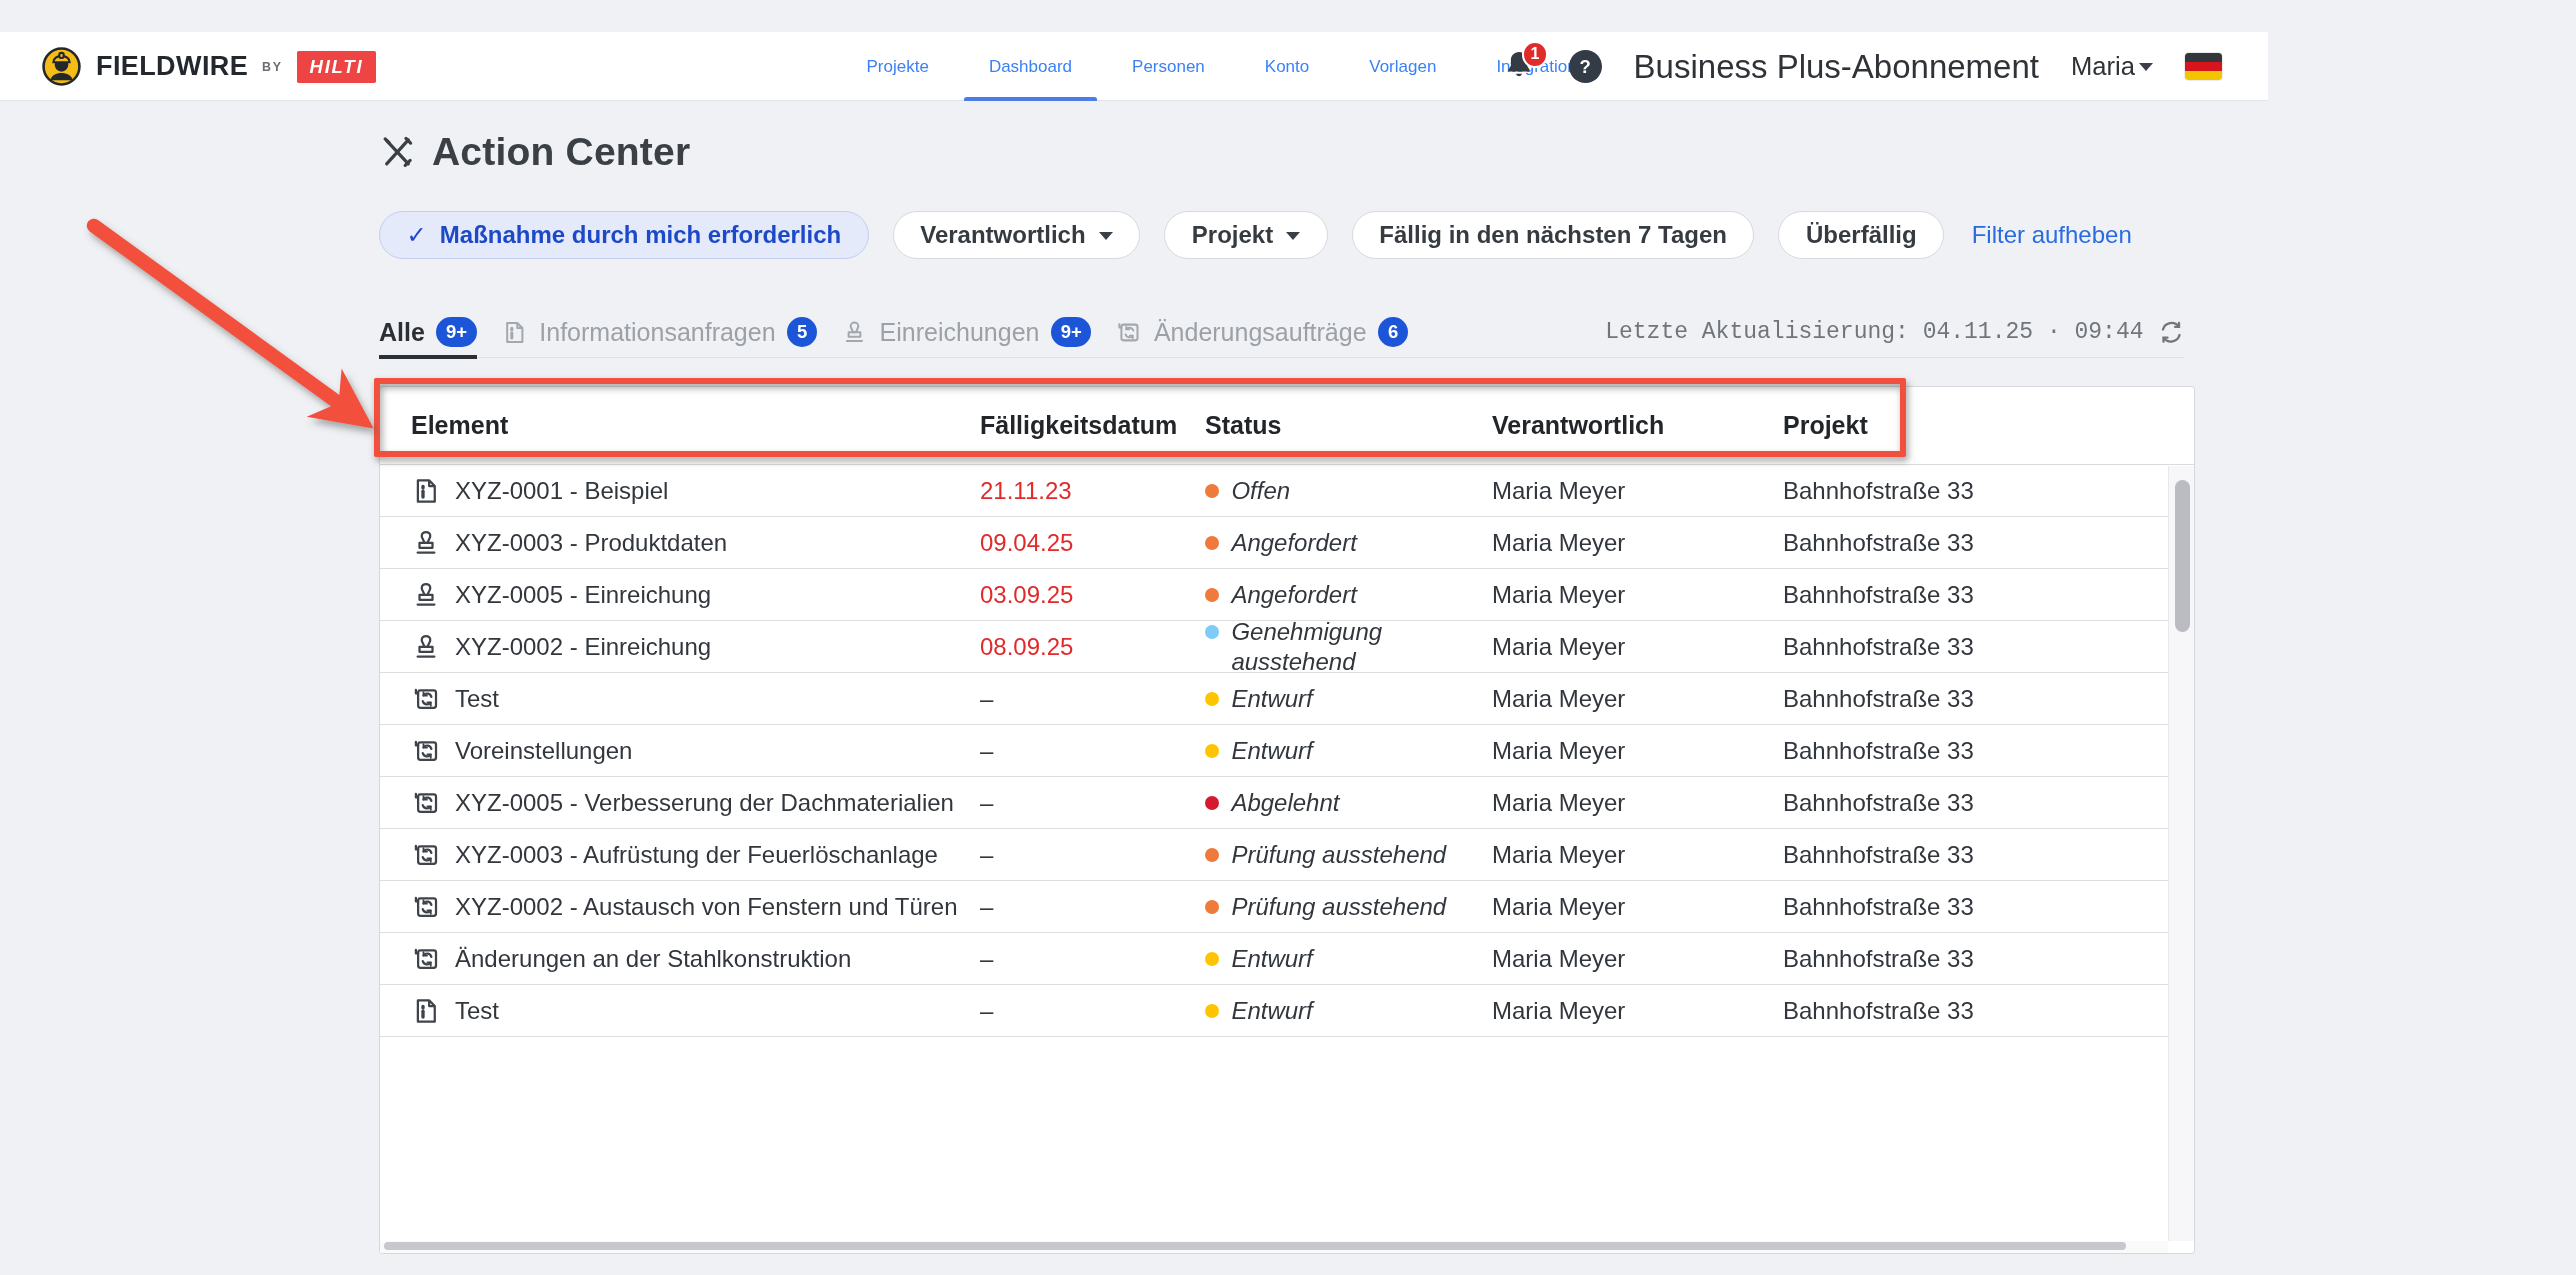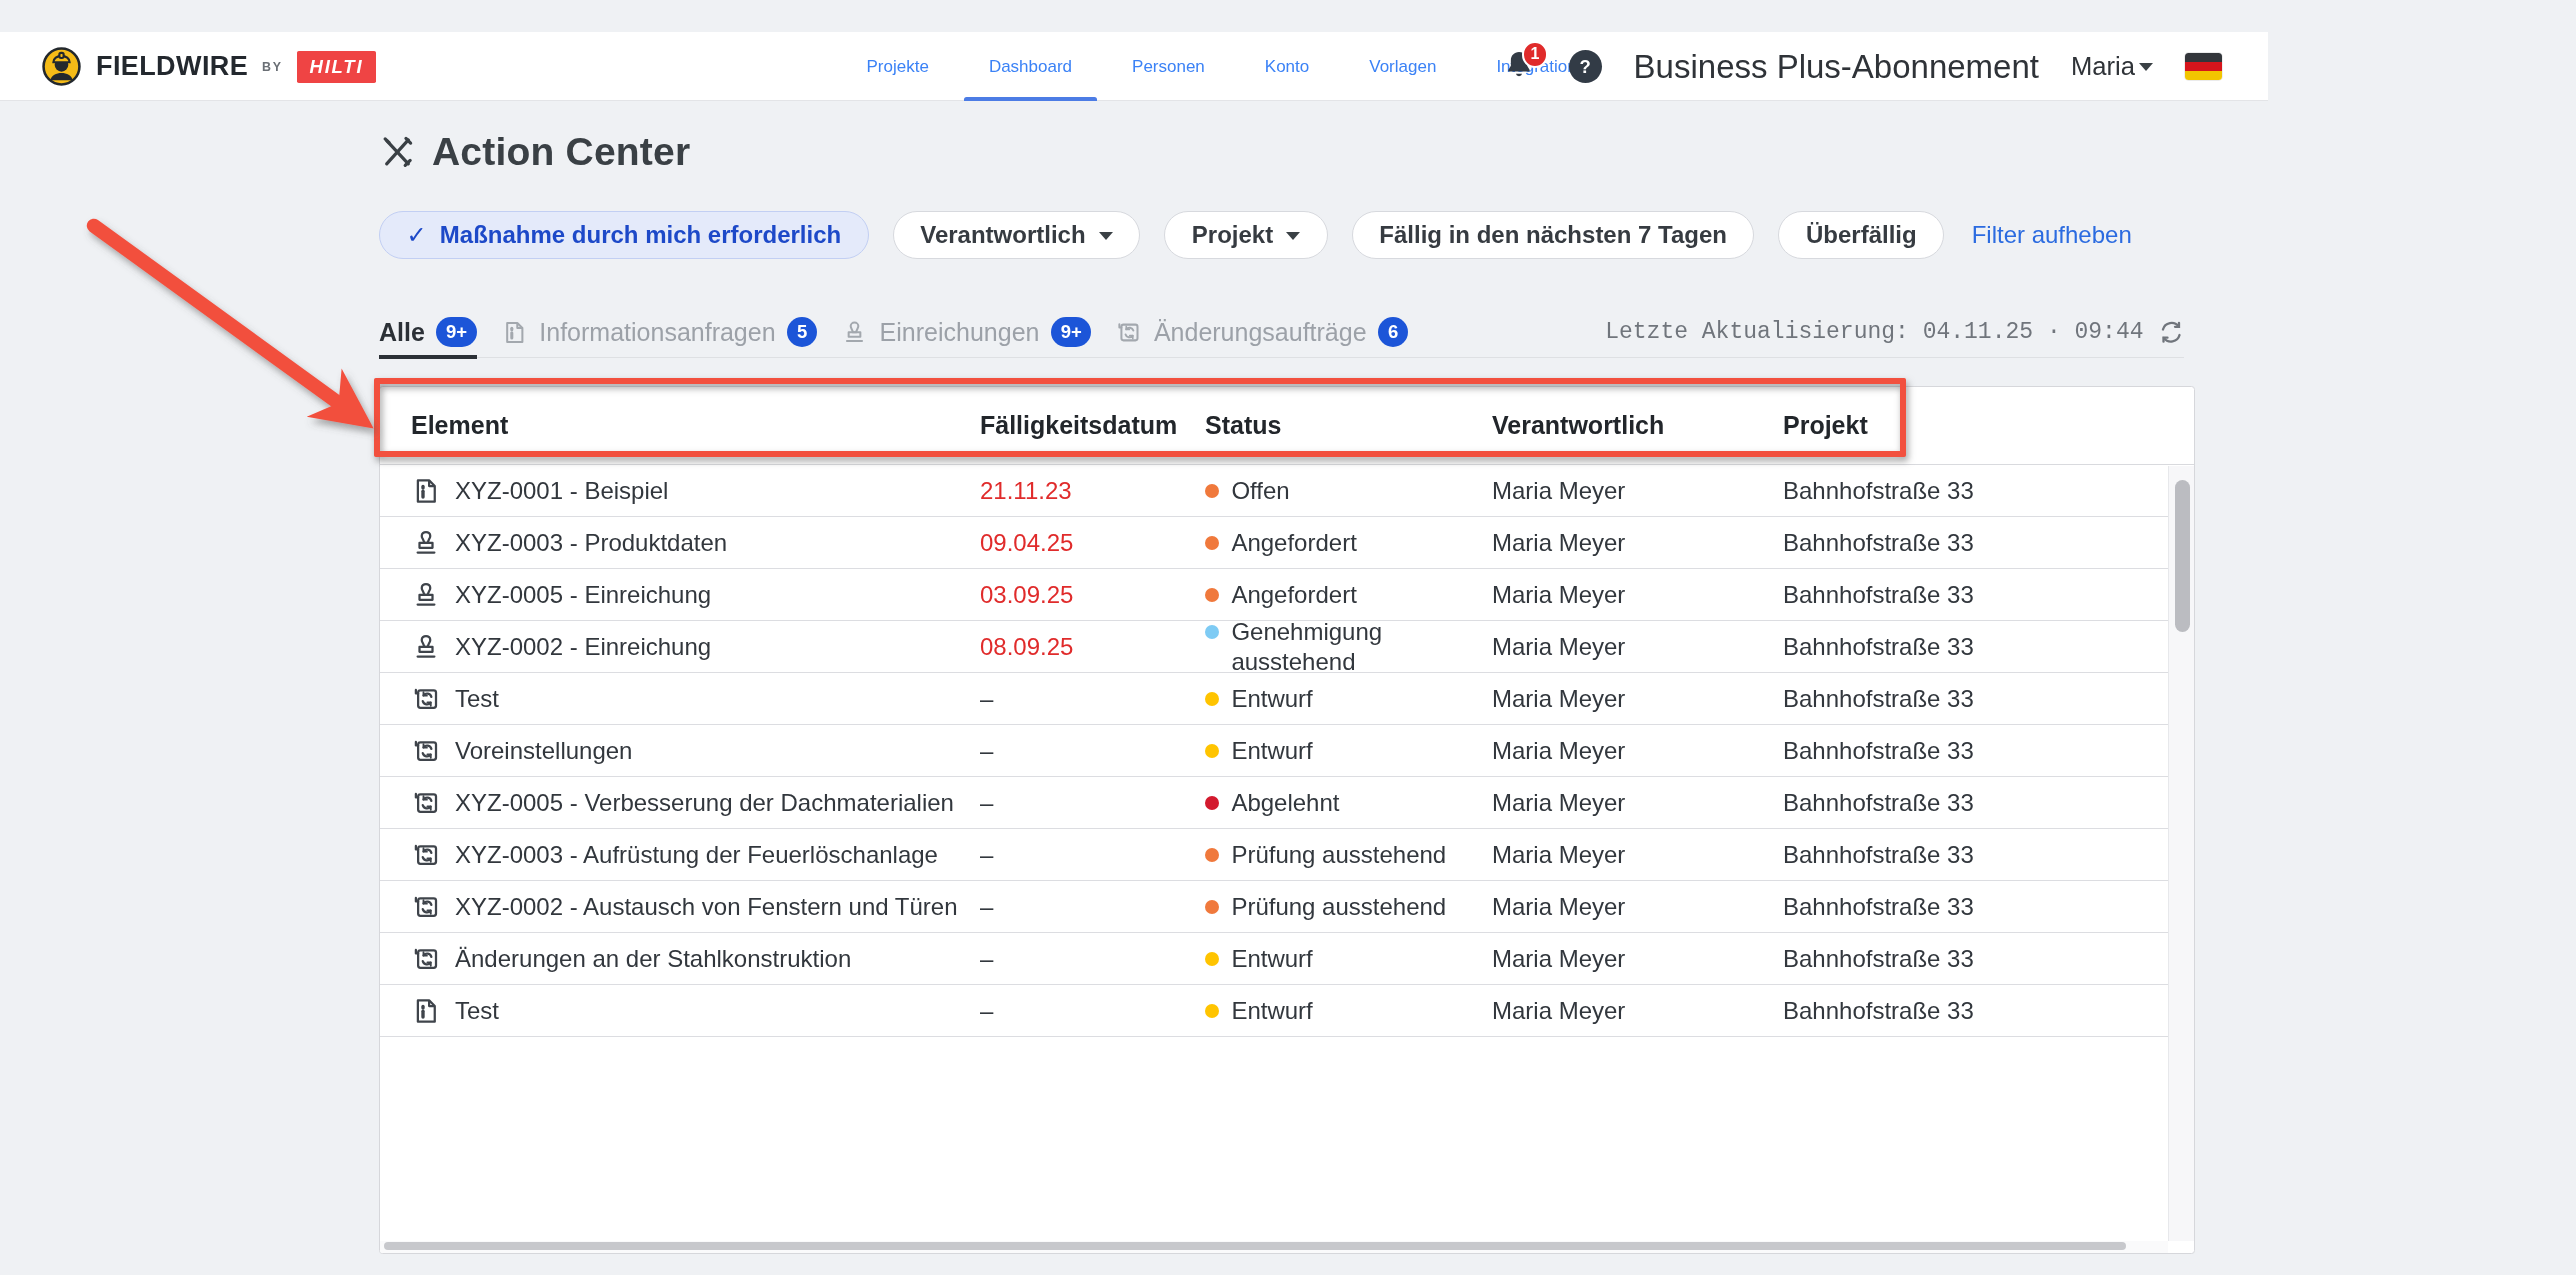"Offen" .status-text { font-style: none -> italic }
